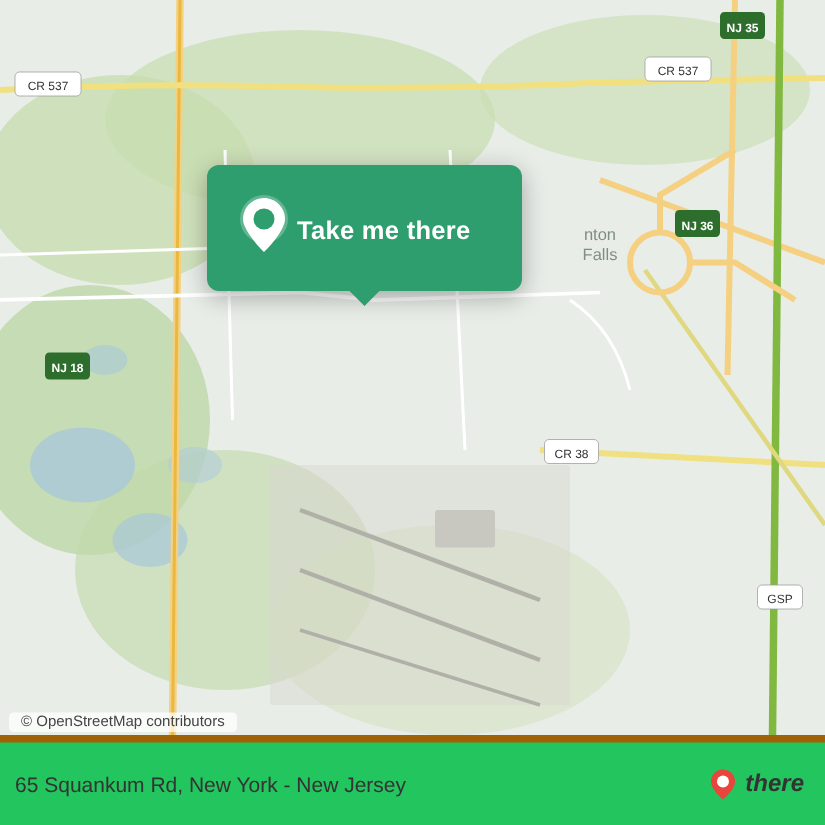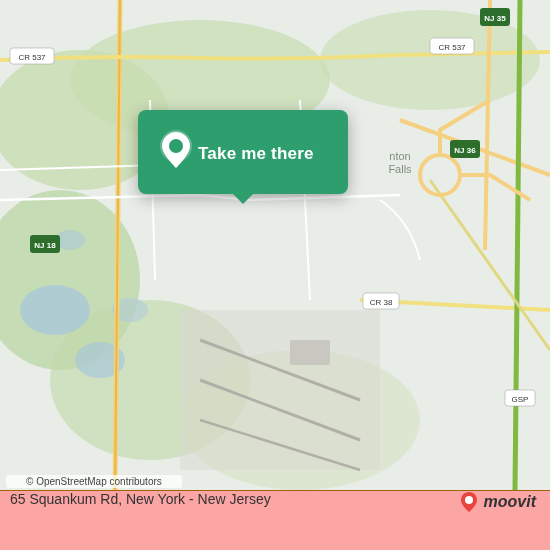"© OpenStreetMap contributors" #osm-attr { padding: 1px 20px -> 1px 8px }
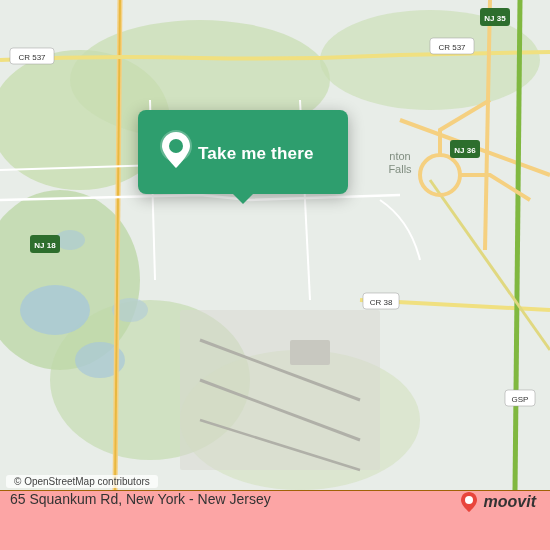"65 Squankum Rd, New York" #bottom-bar { align-items: flex-start -> center; background: #fca5a5 -> #22c55e; border-top: 1px solid #a16207 -> 5px solid #a16207 }
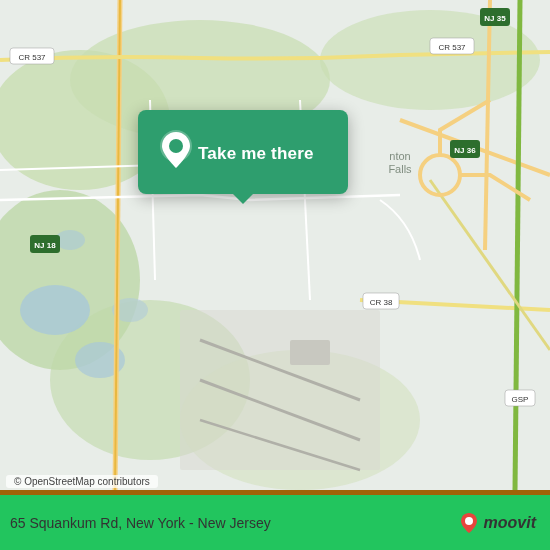"moovit" span.moovit-wordmark { text: moovit -> there }
